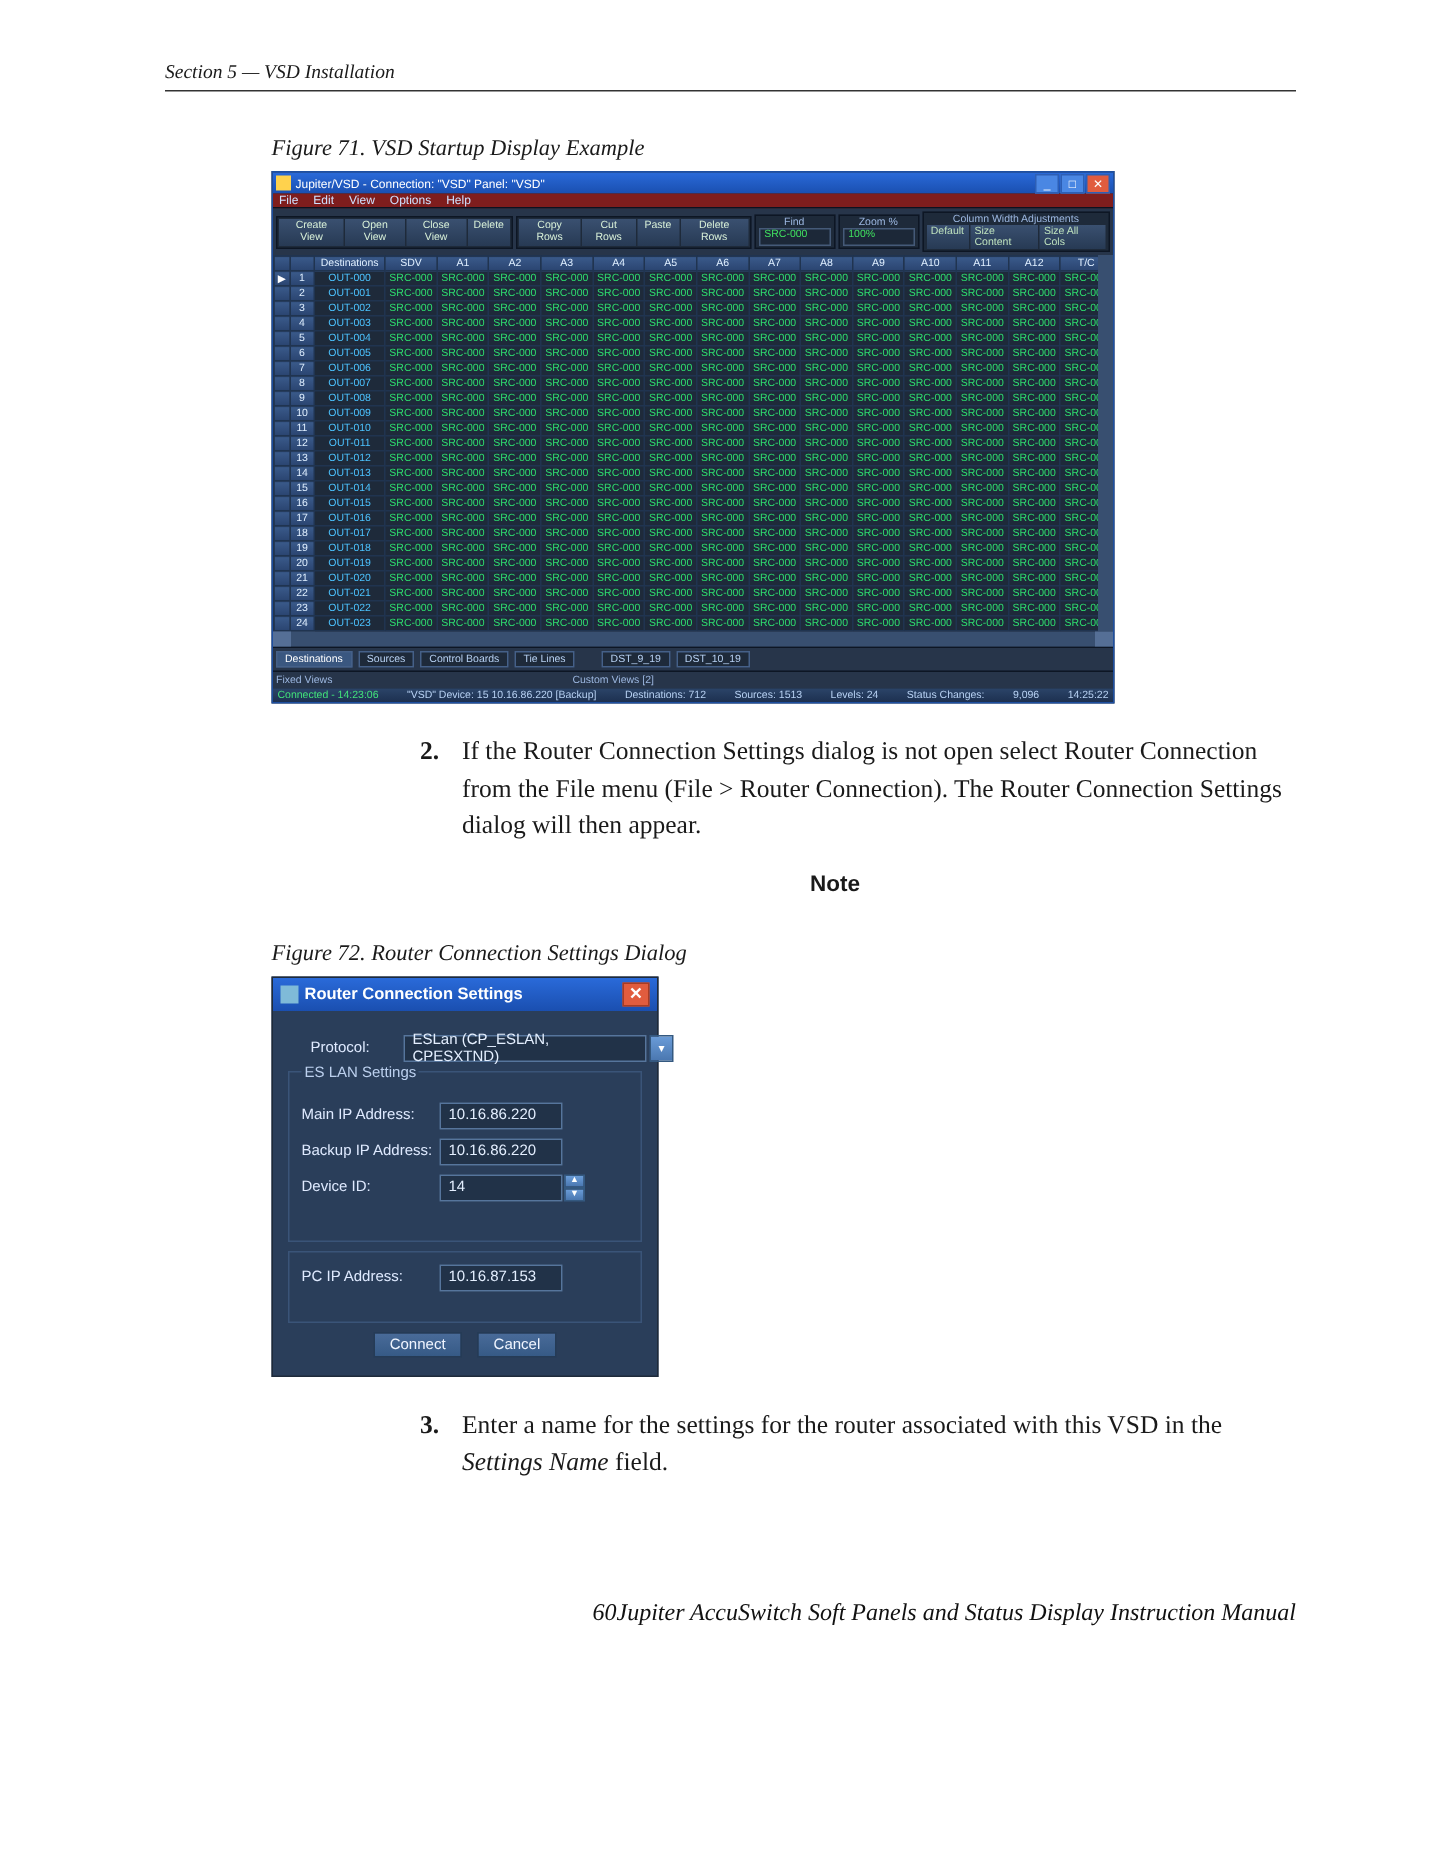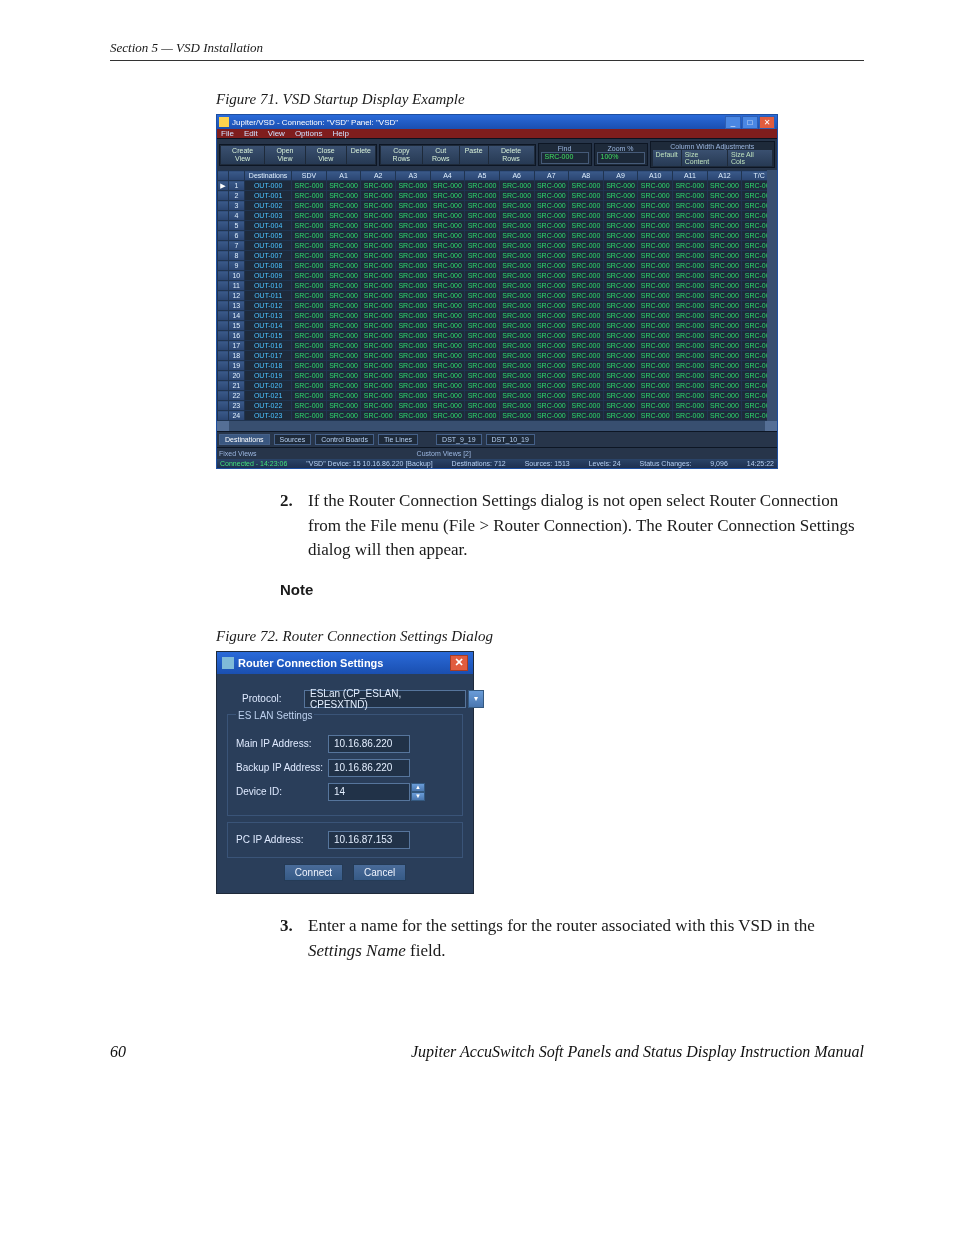"Figure 71. VSD Startup Display" .ml170 { margin-left: 106px -> 71px }
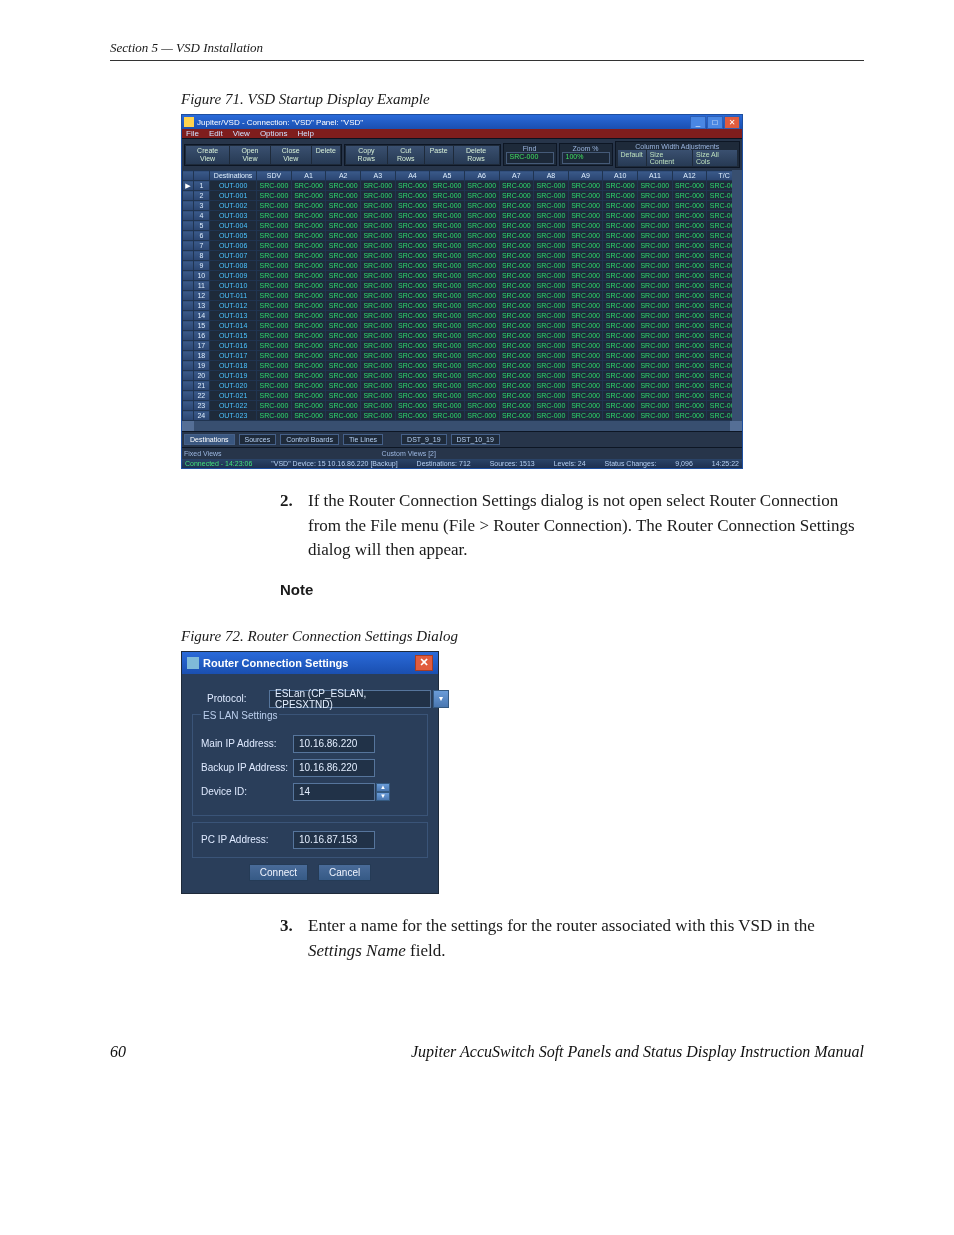"Note" .note-row { justify-content: none -> center }
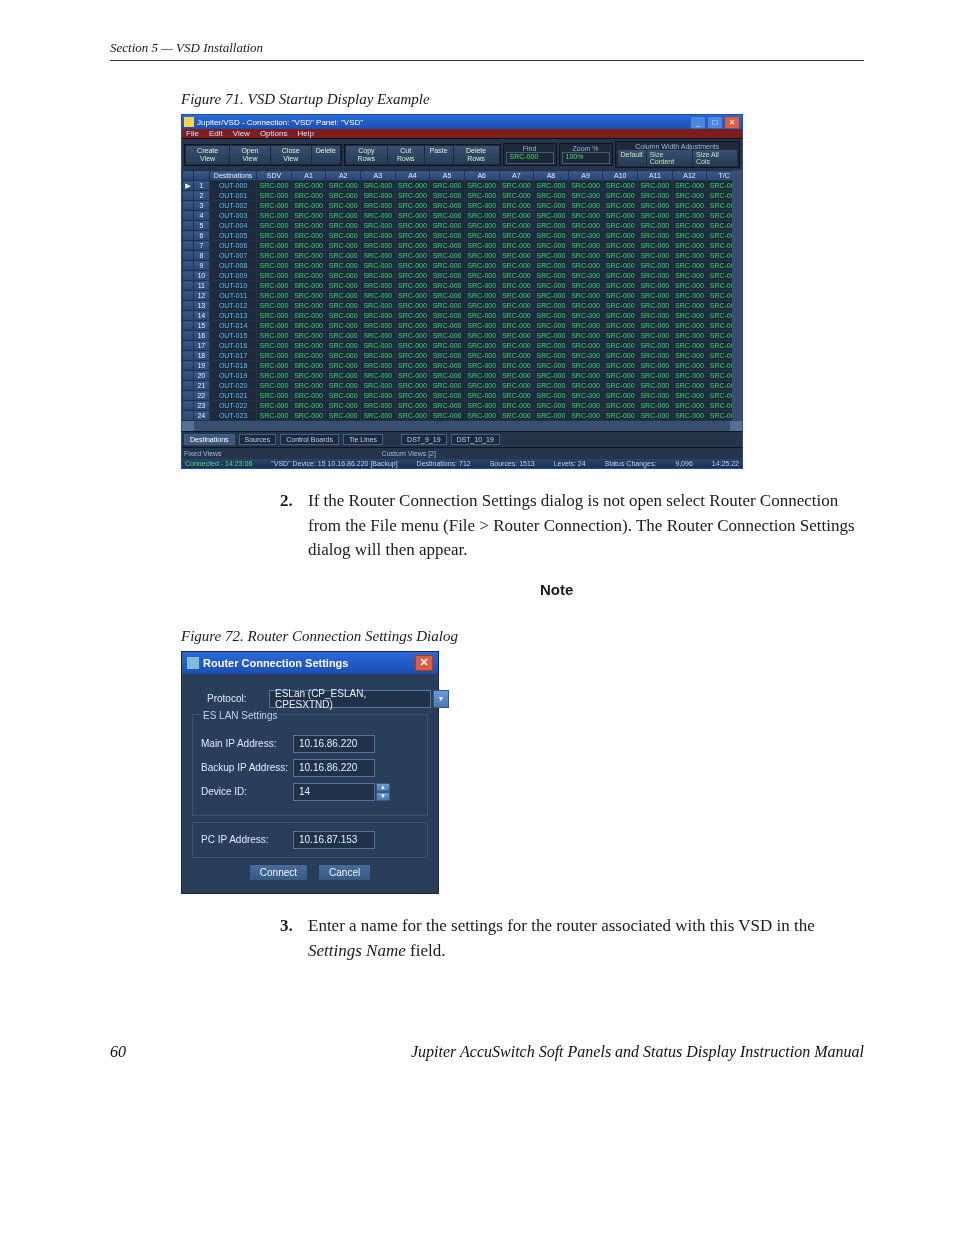"ES LAN Settings" .rcs-fieldset { padding: 8px 8px 8px 8px -> 8px 8px 20px 8px }
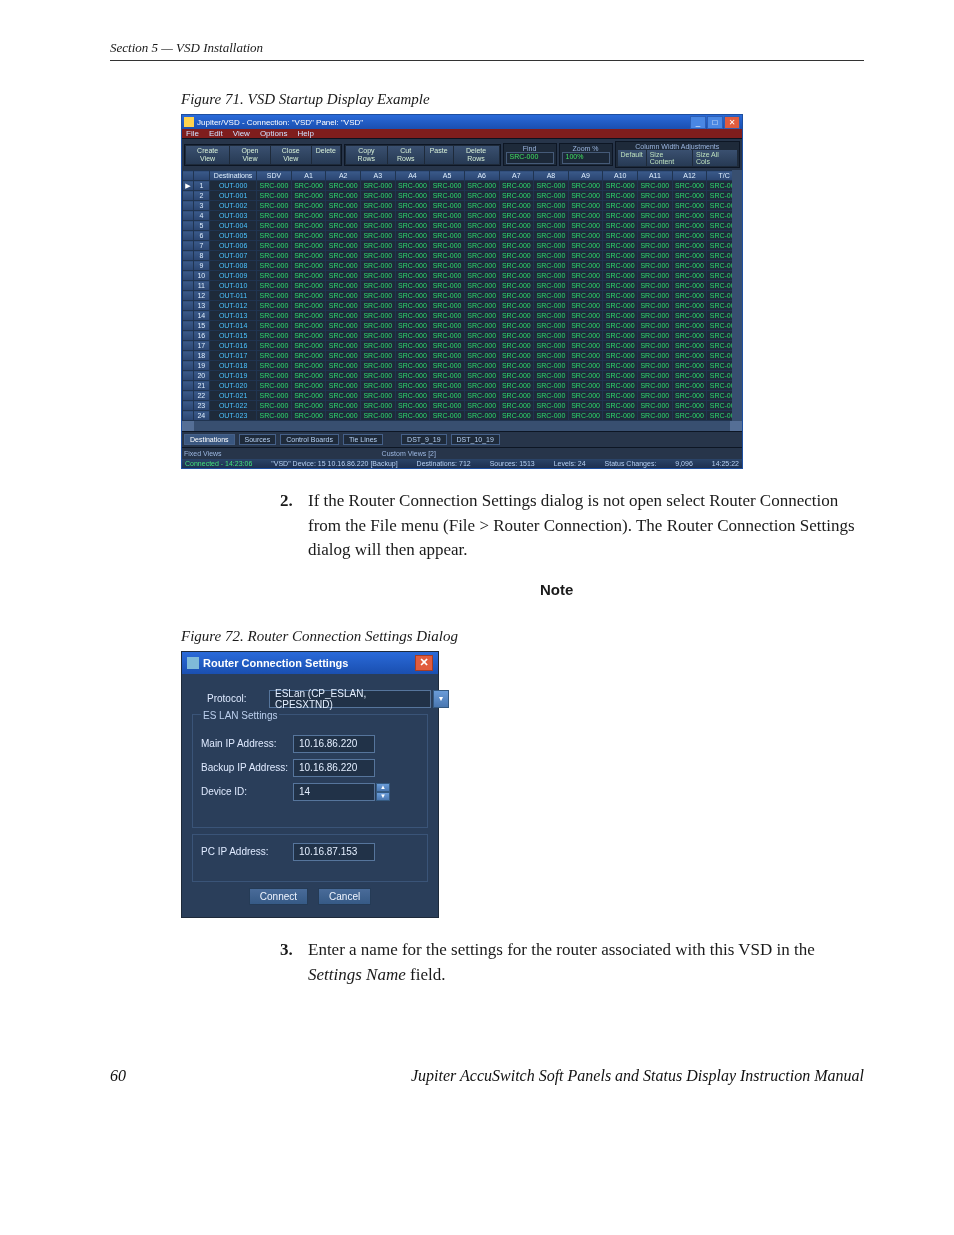"60" .footer { justify-content: space-between -> flex-end }
